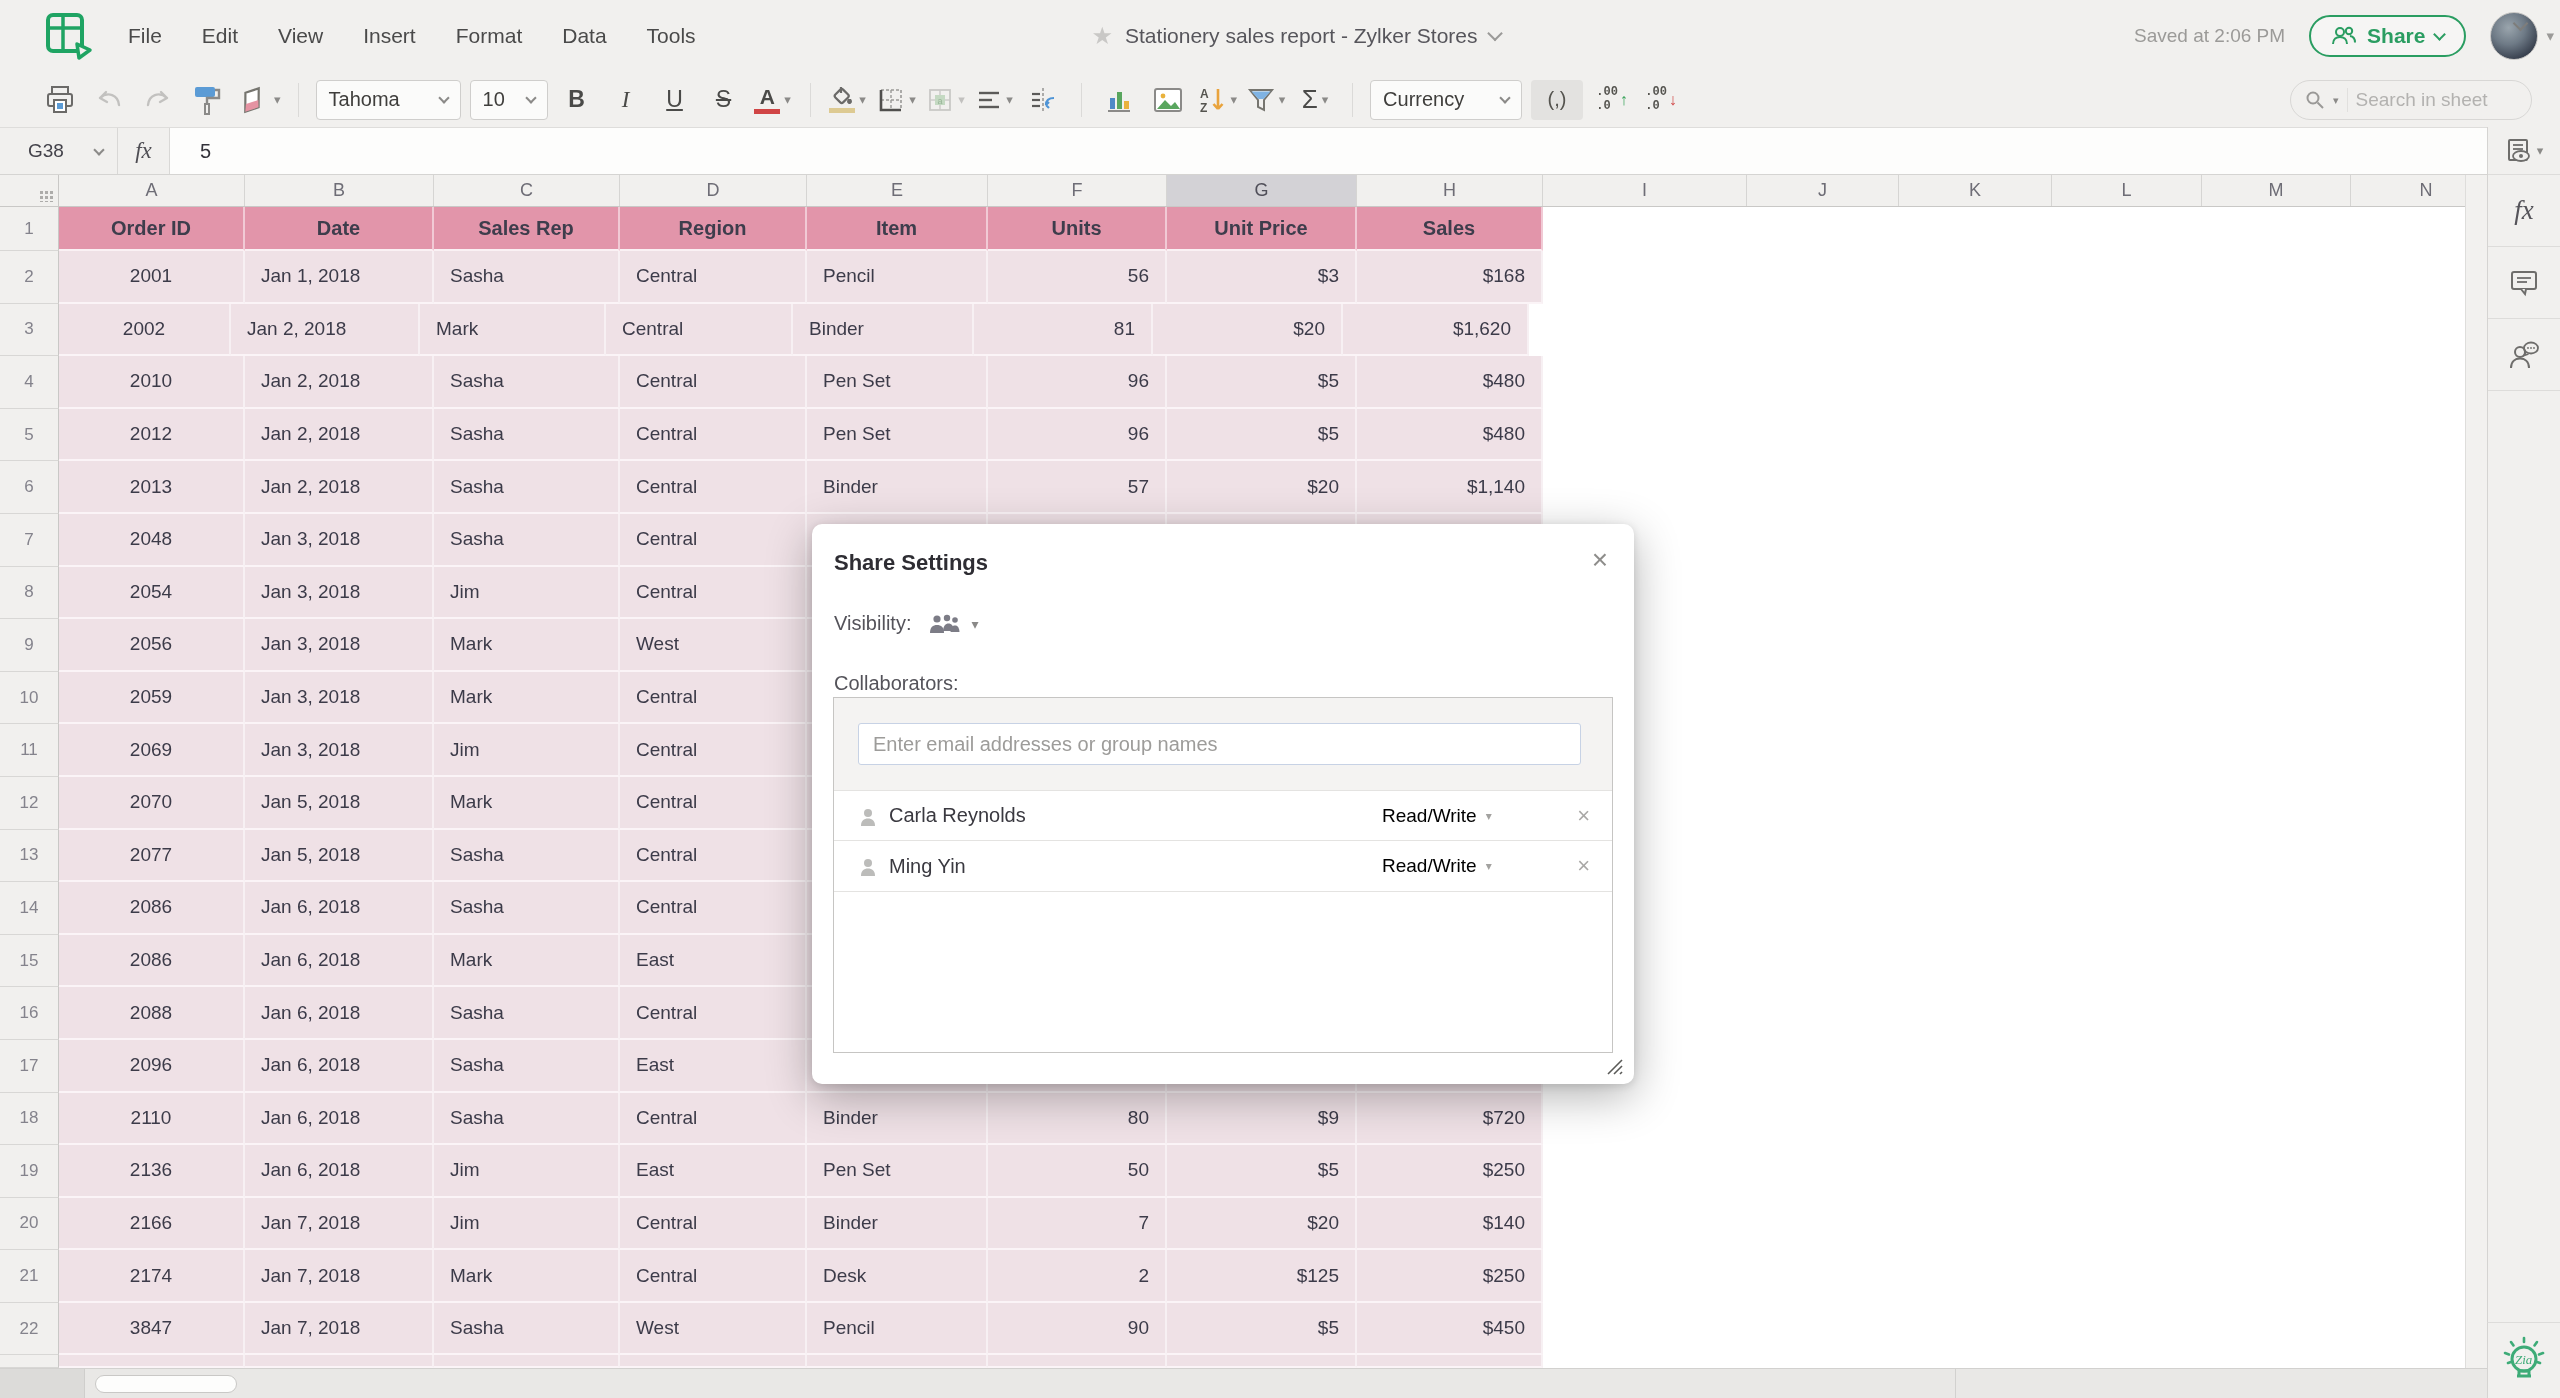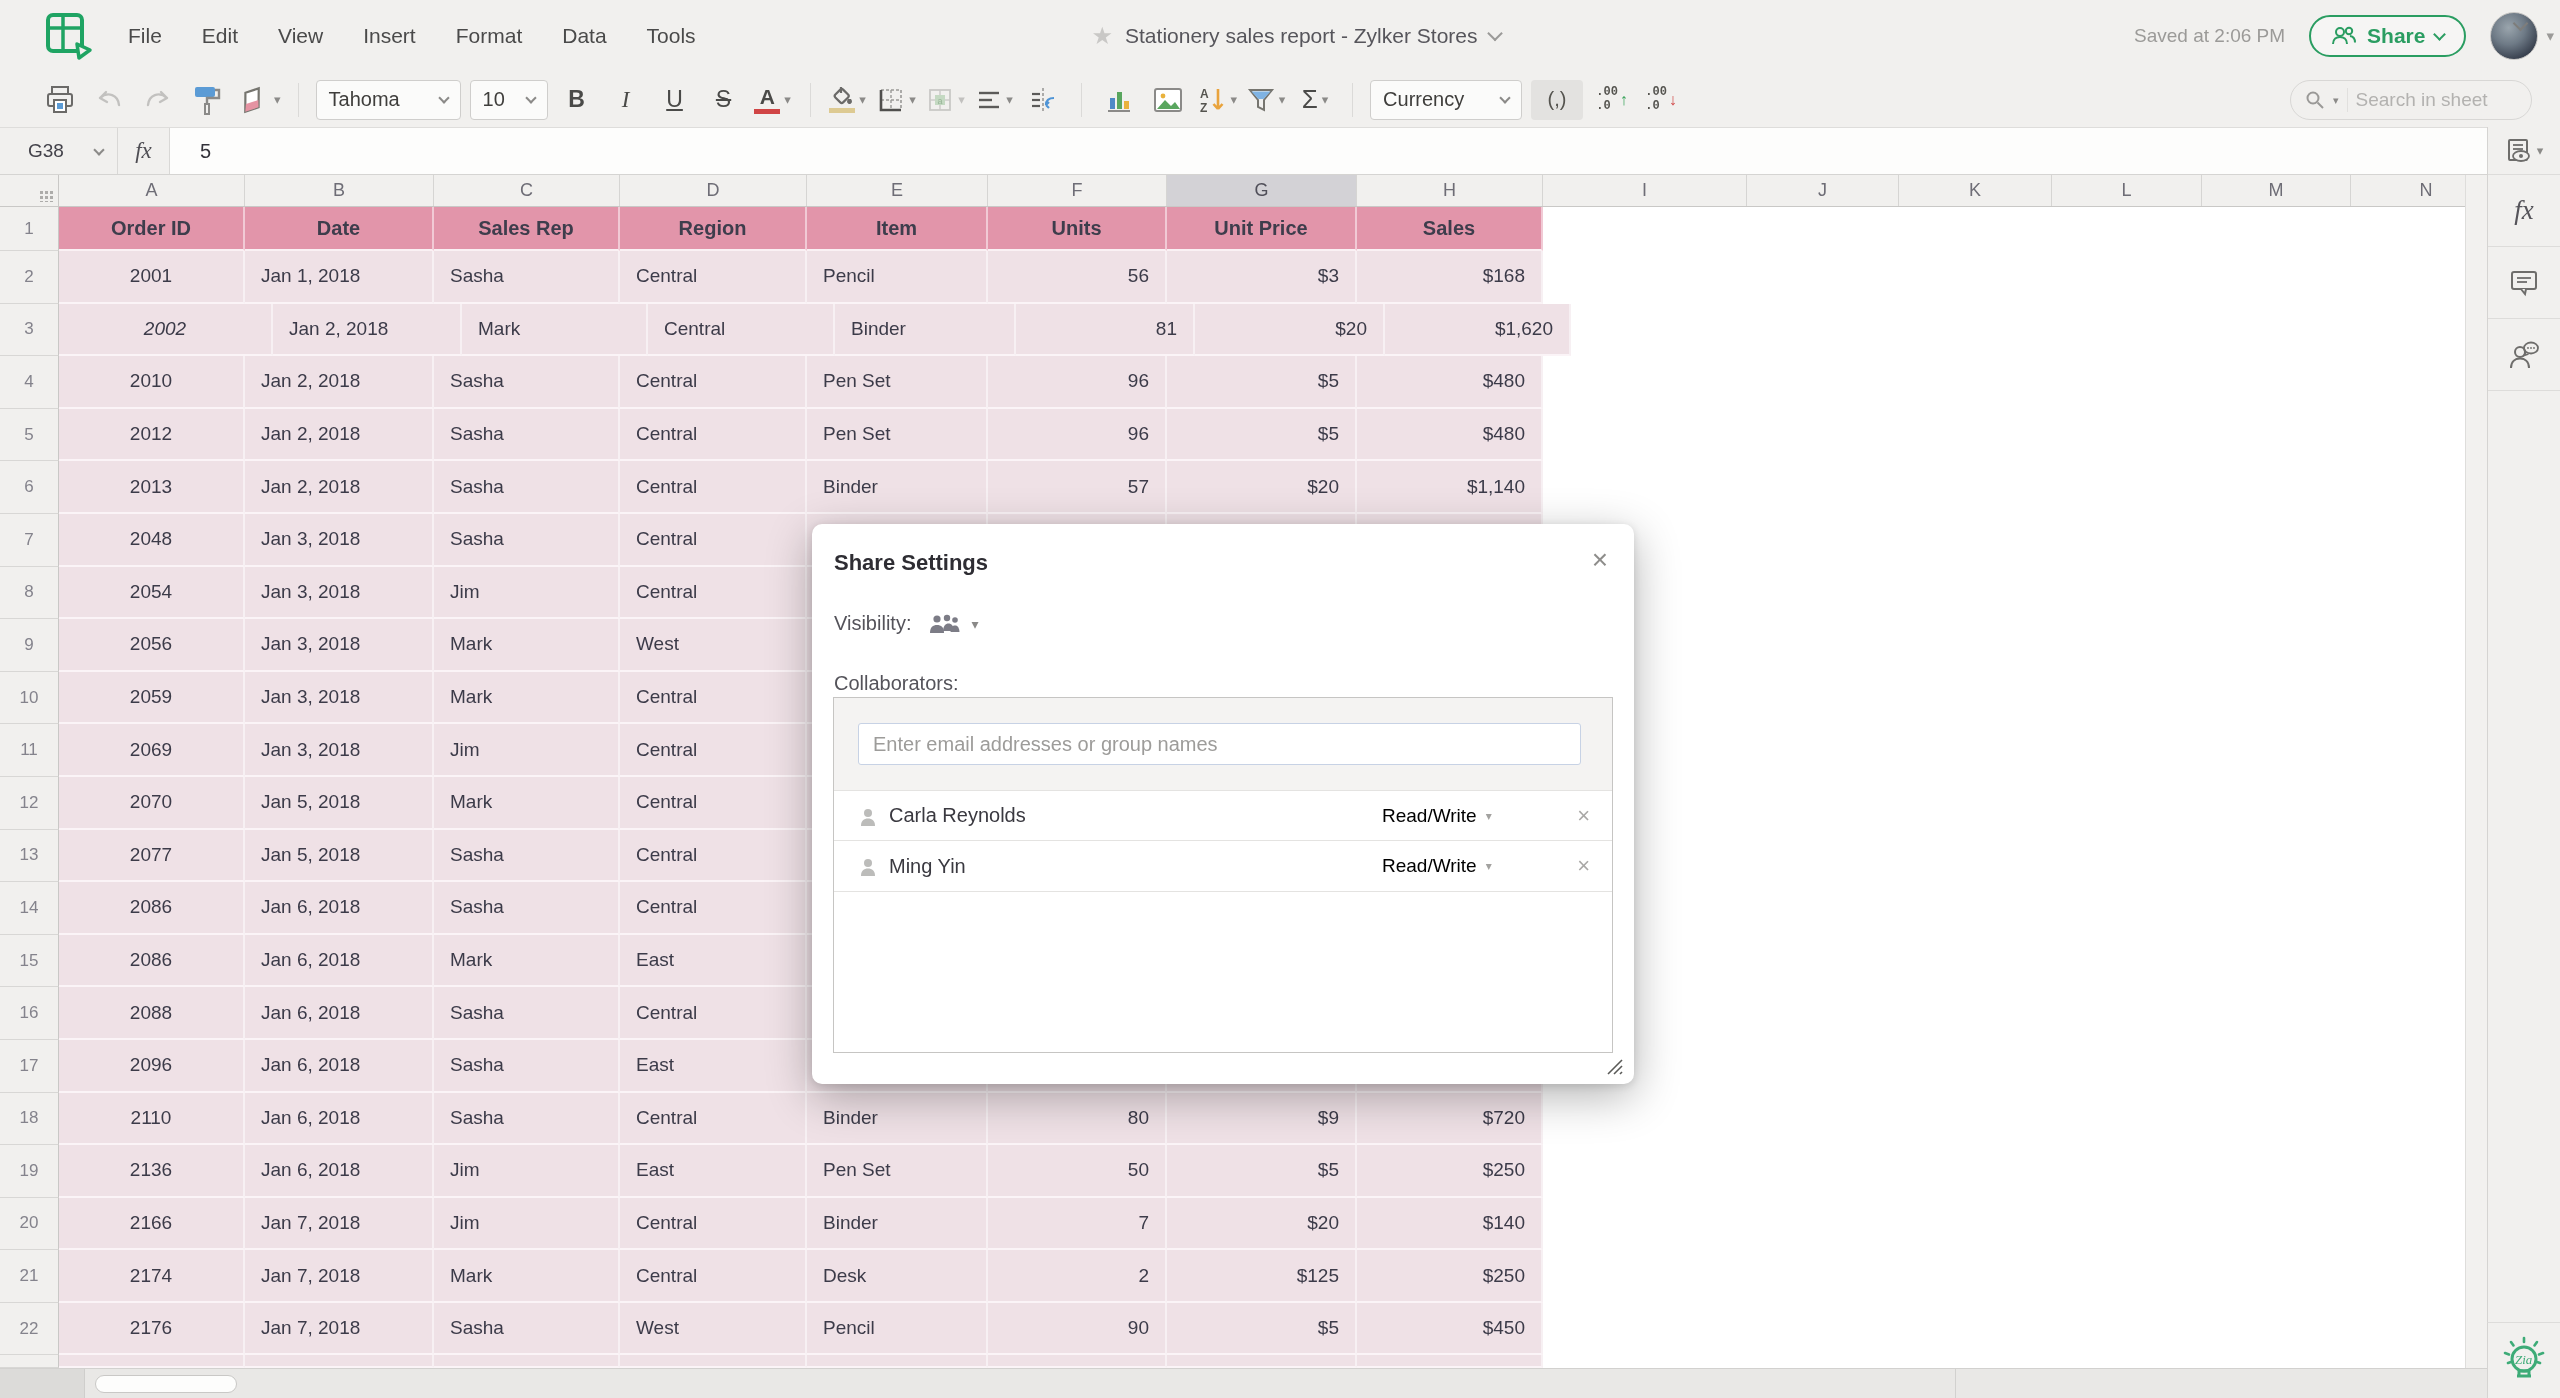"2002" div.cell { font-style: italic -> none; width: 214px -> 172px }
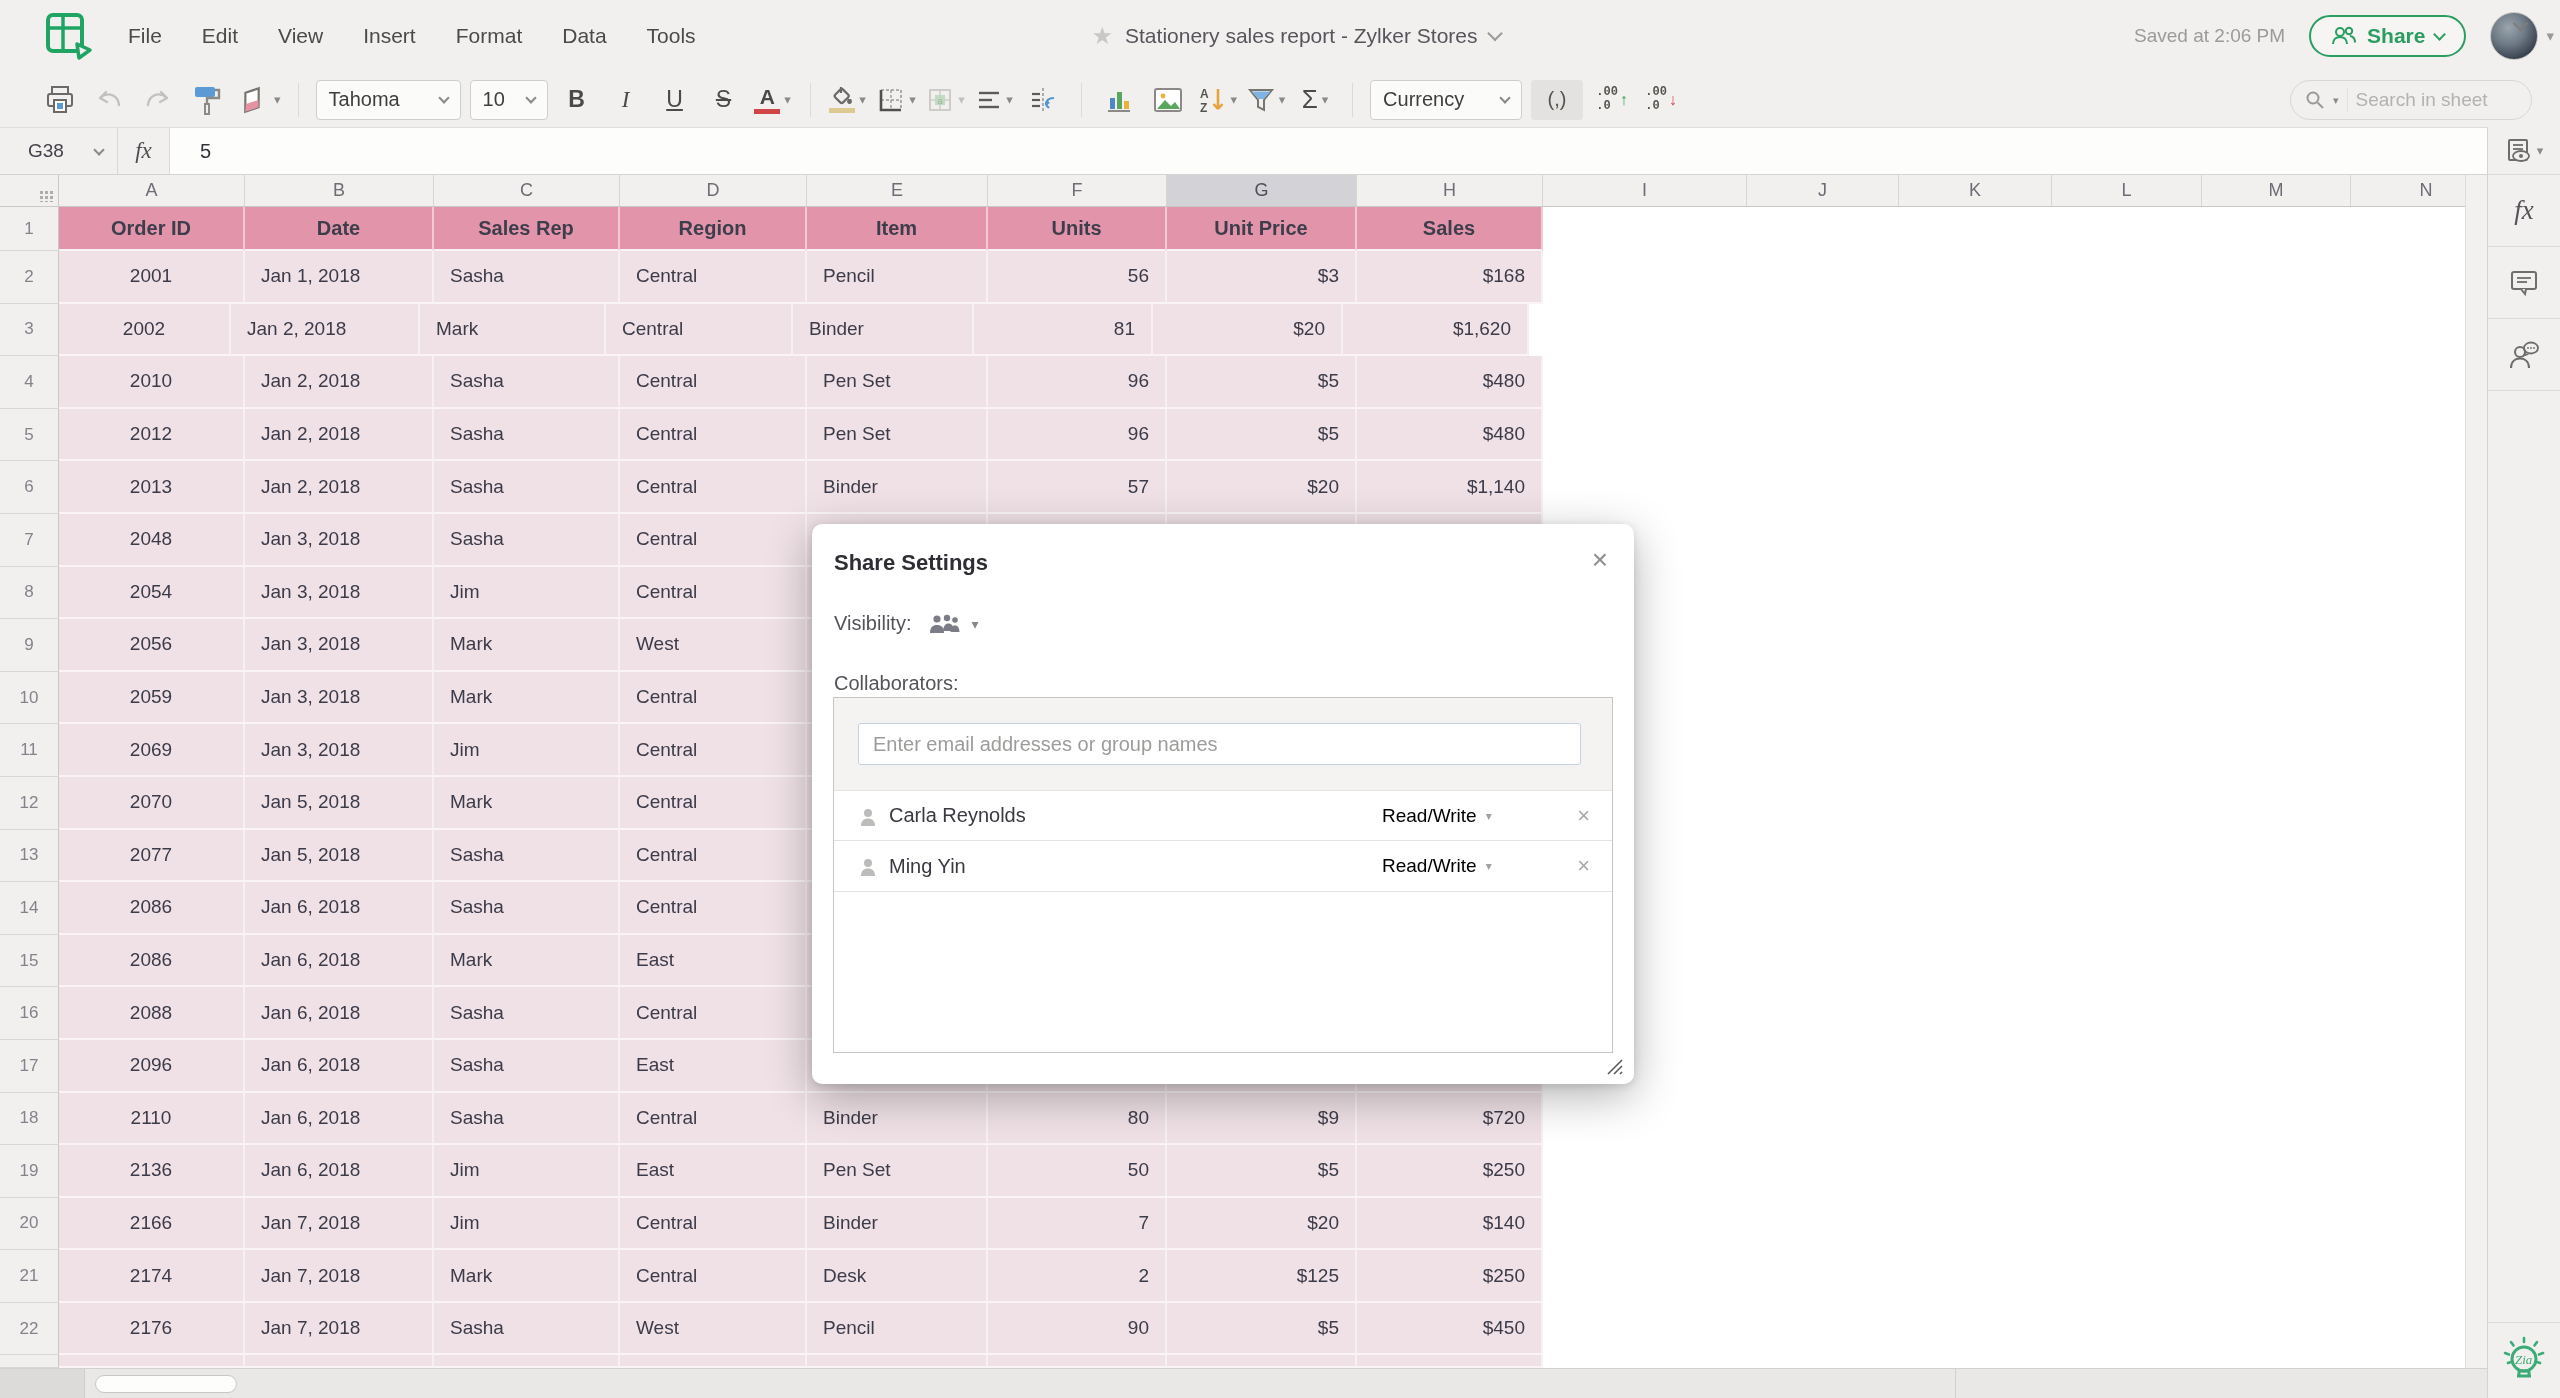"2176" div.cell { text: 2176 -> 3847 }
